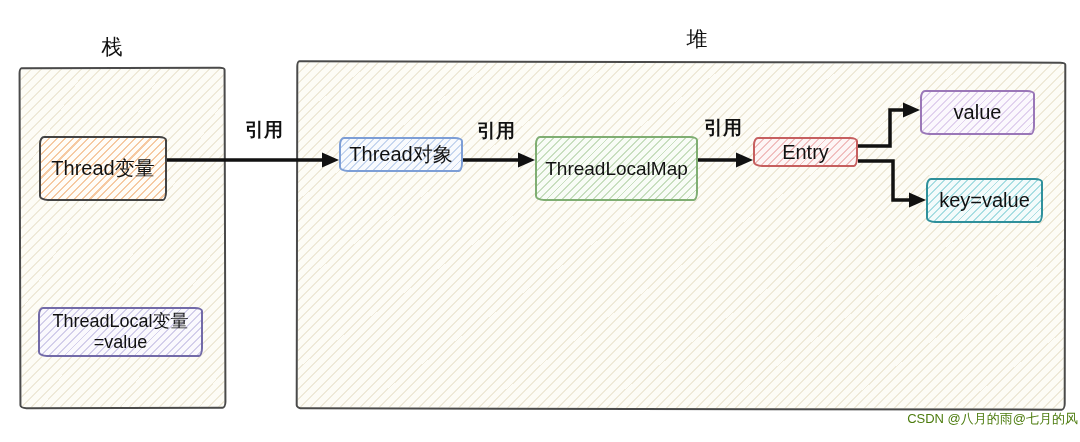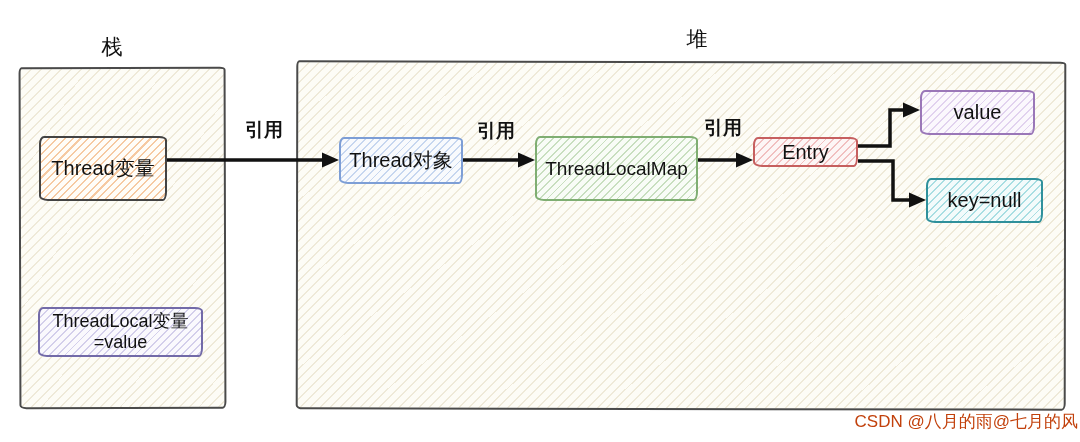"Thread对象" .node-thread-obj { height: 47px -> 35px }
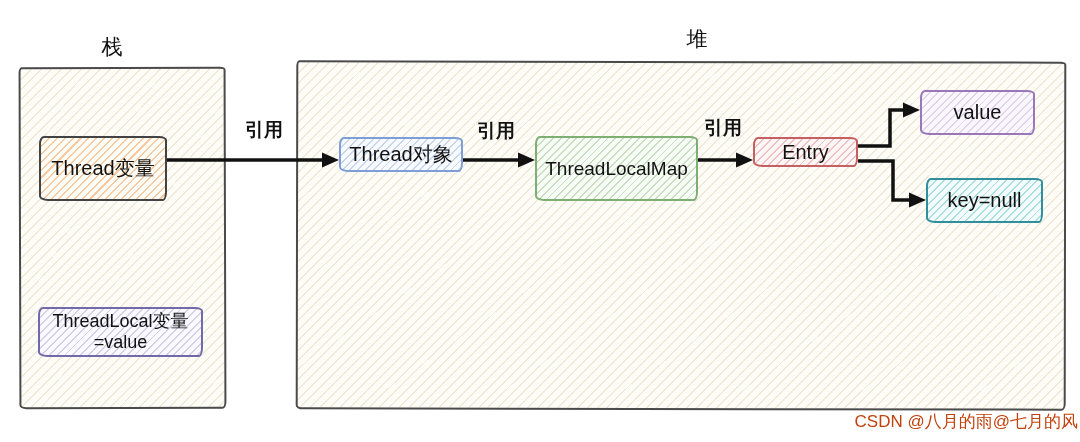"key=null" div.node { text: null -> value }
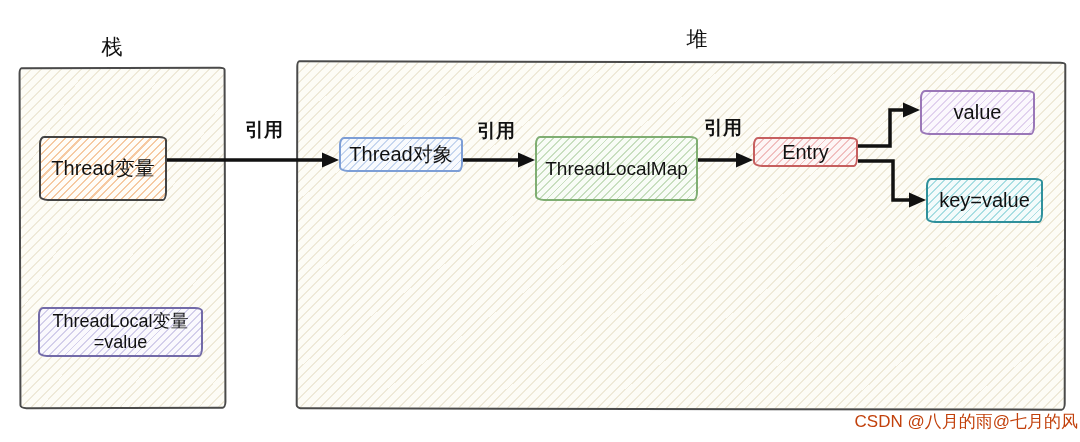"CSDN @八月的雨@七月的风" .watermark { color: #c2410c -> #4d7c0f; font-size: 17px -> 13px }
